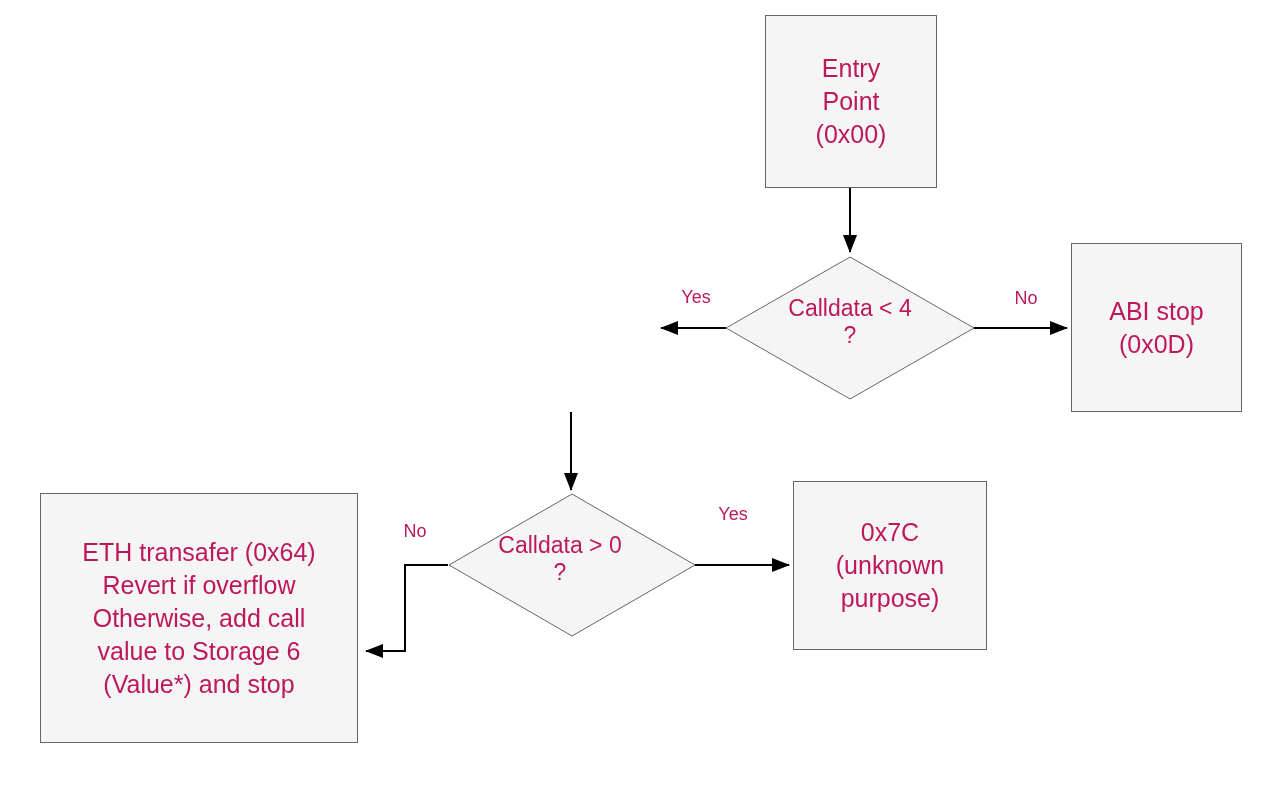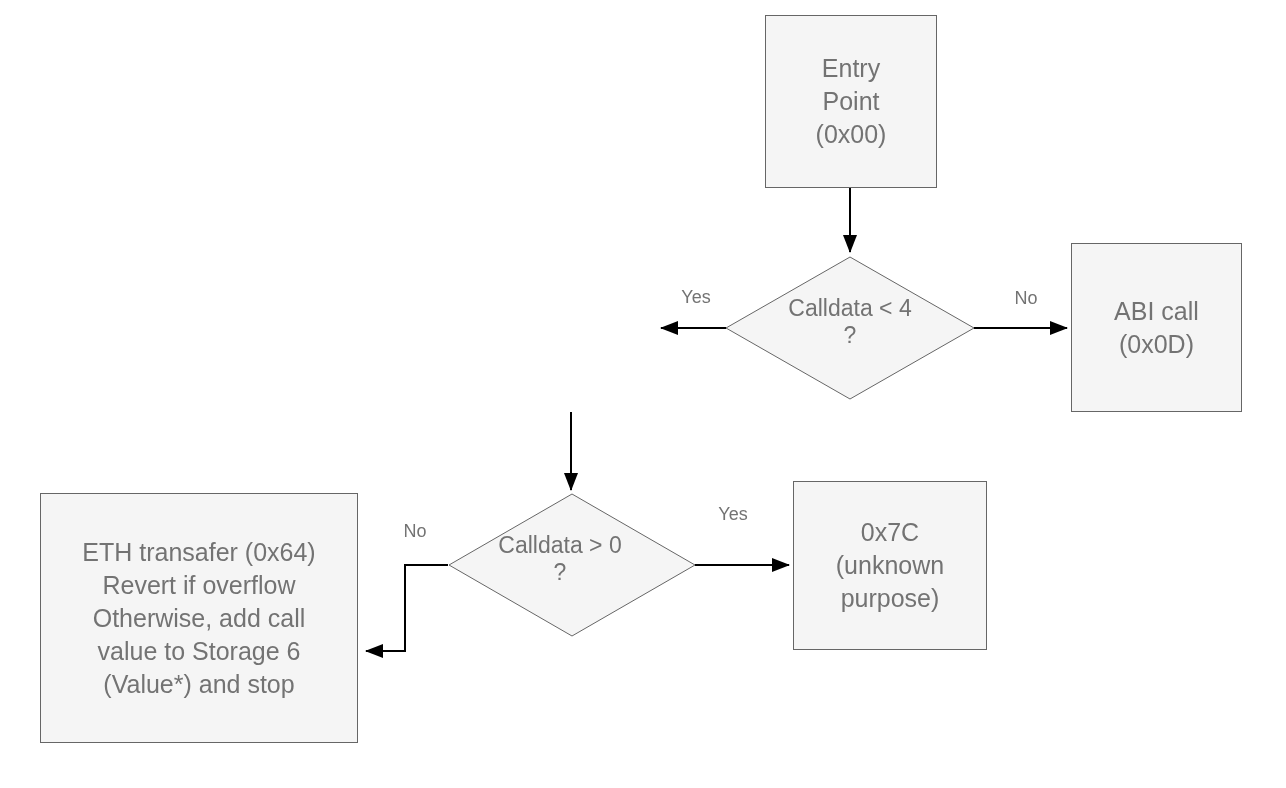"Entry" .canvas { color: #737373 -> #be185d }
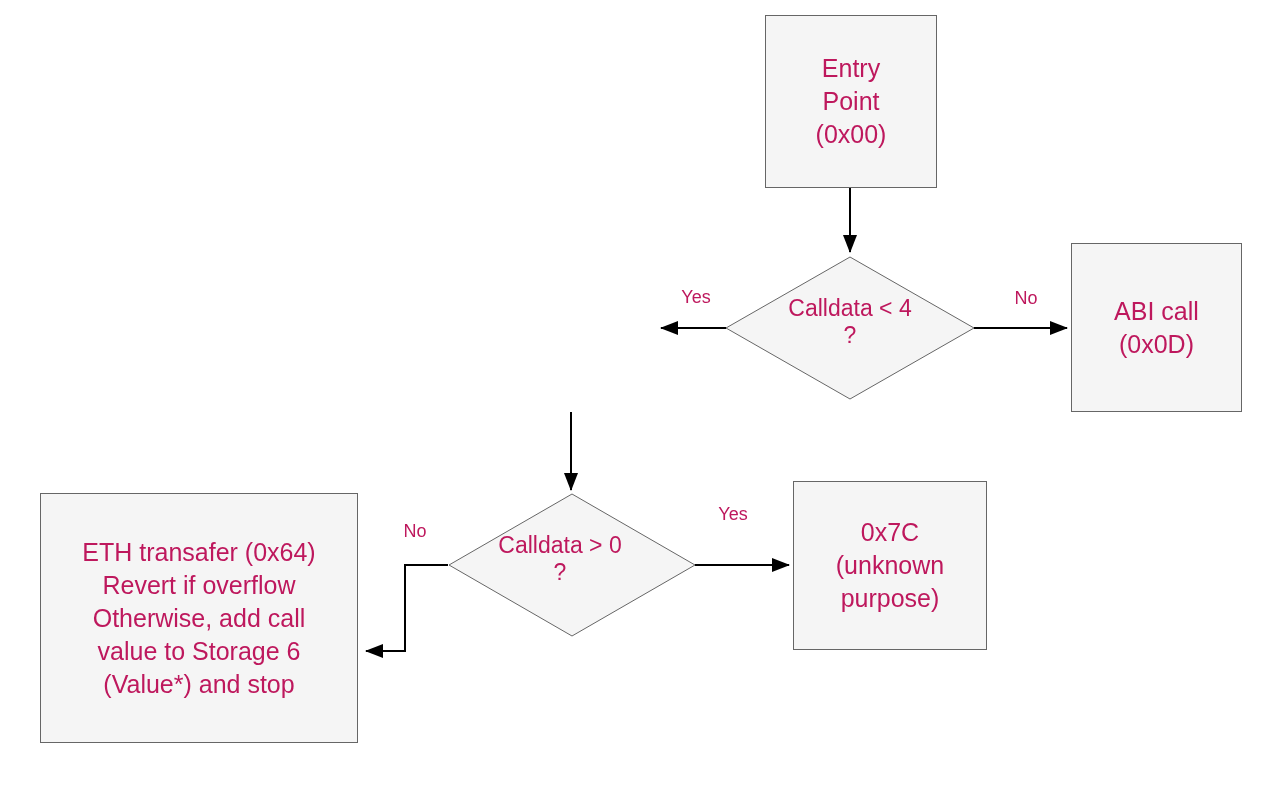"ABI call" div.node { text: call -> stop }
